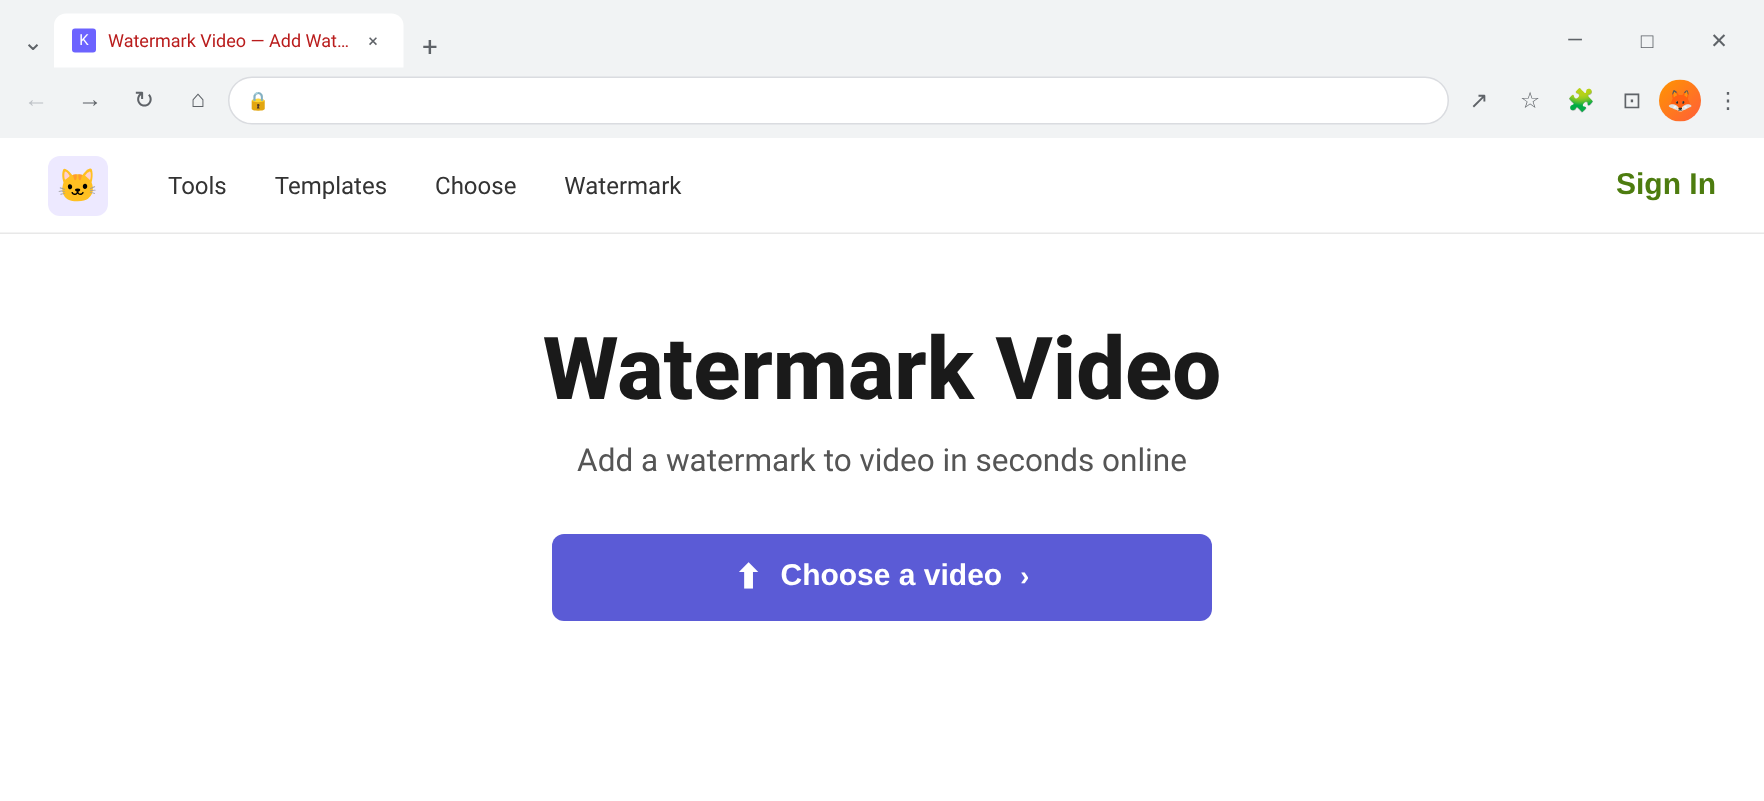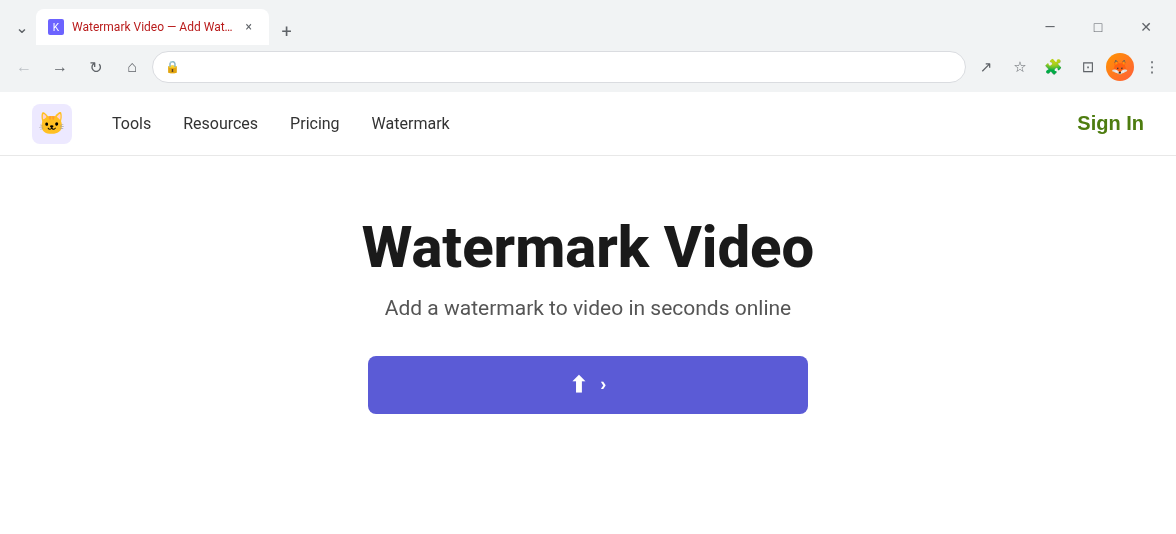"Resources" a.nav-link { text: Resources -> Templates }
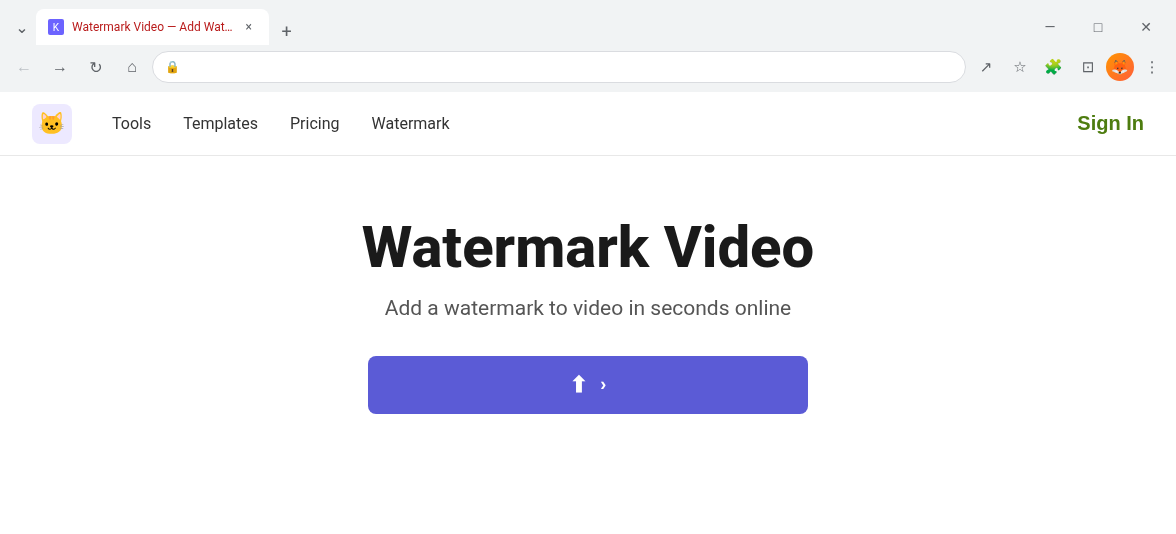"Pricing" a.nav-link { text: Pricing -> Choose }
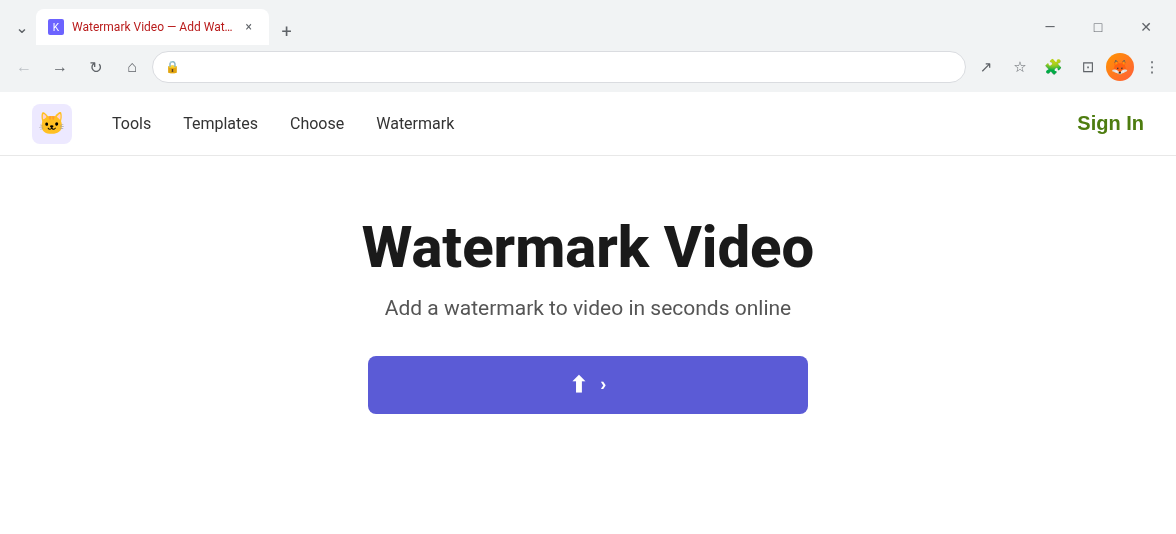"Choose a video" span { html: none -> <span>Choose a video</span> }
